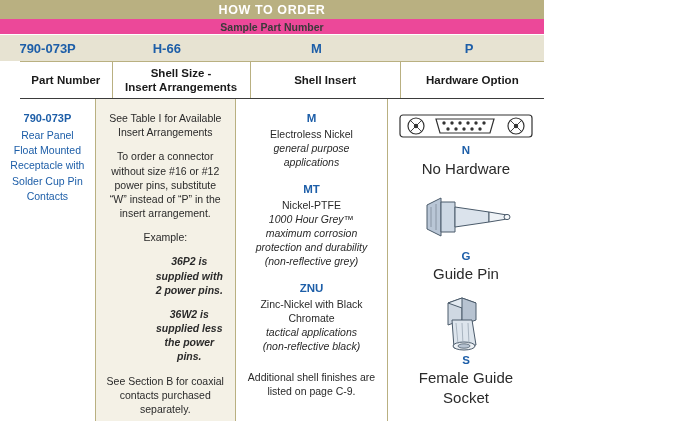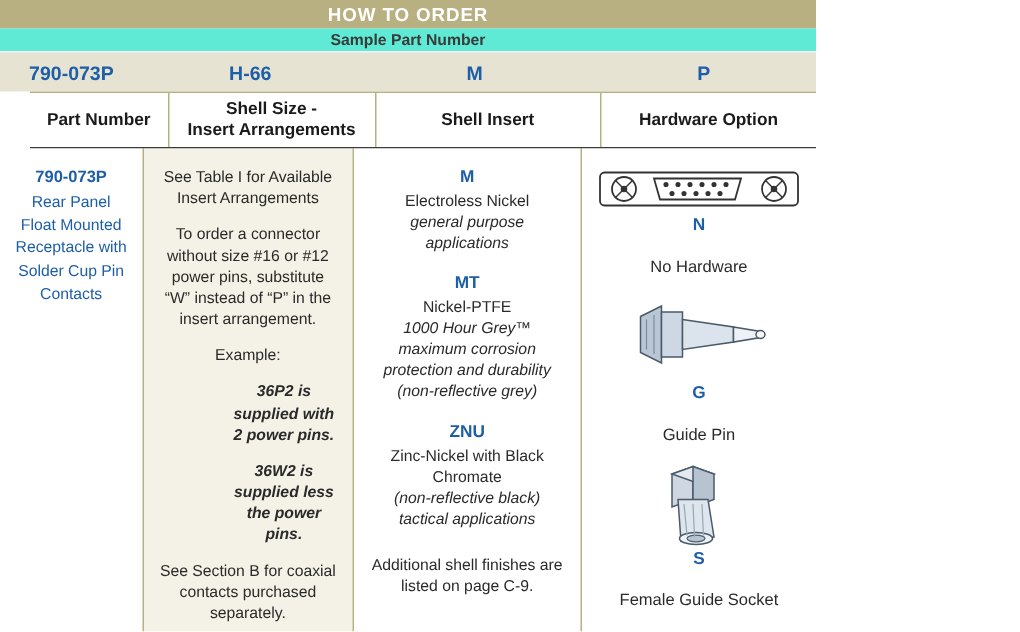"Sample Part Number" .sample-bar { background: #5eead4 -> #ec4899 }
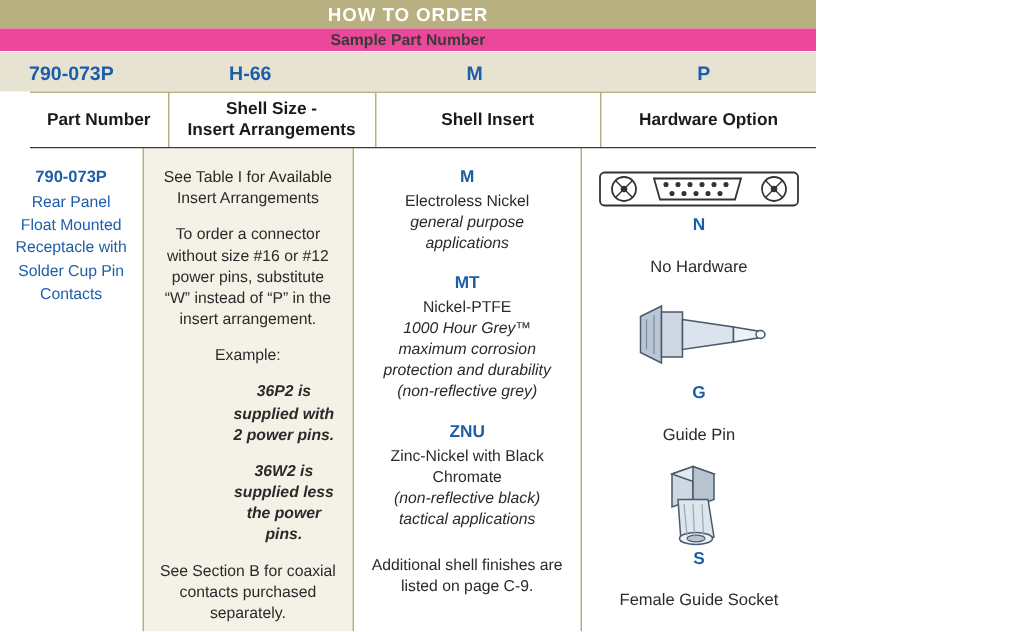"No Hardware" .hw-text { font-size: 11px -> 15px; margin-top: 12px -> 0px }
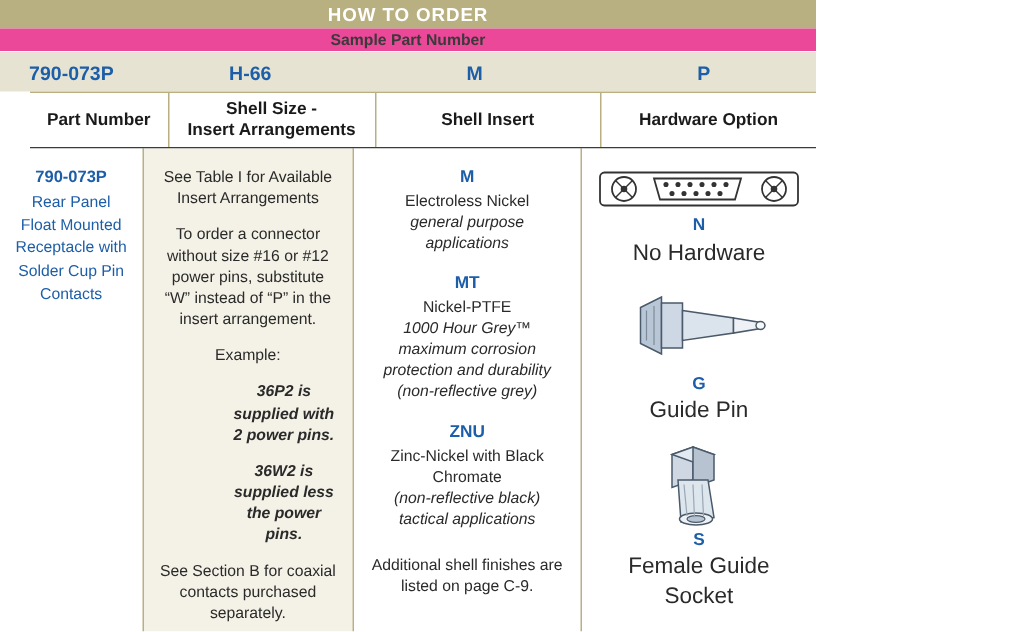"(non-reflective black)" p.finish-note { order: before "tactical applications" -> after "tactical applications" }
